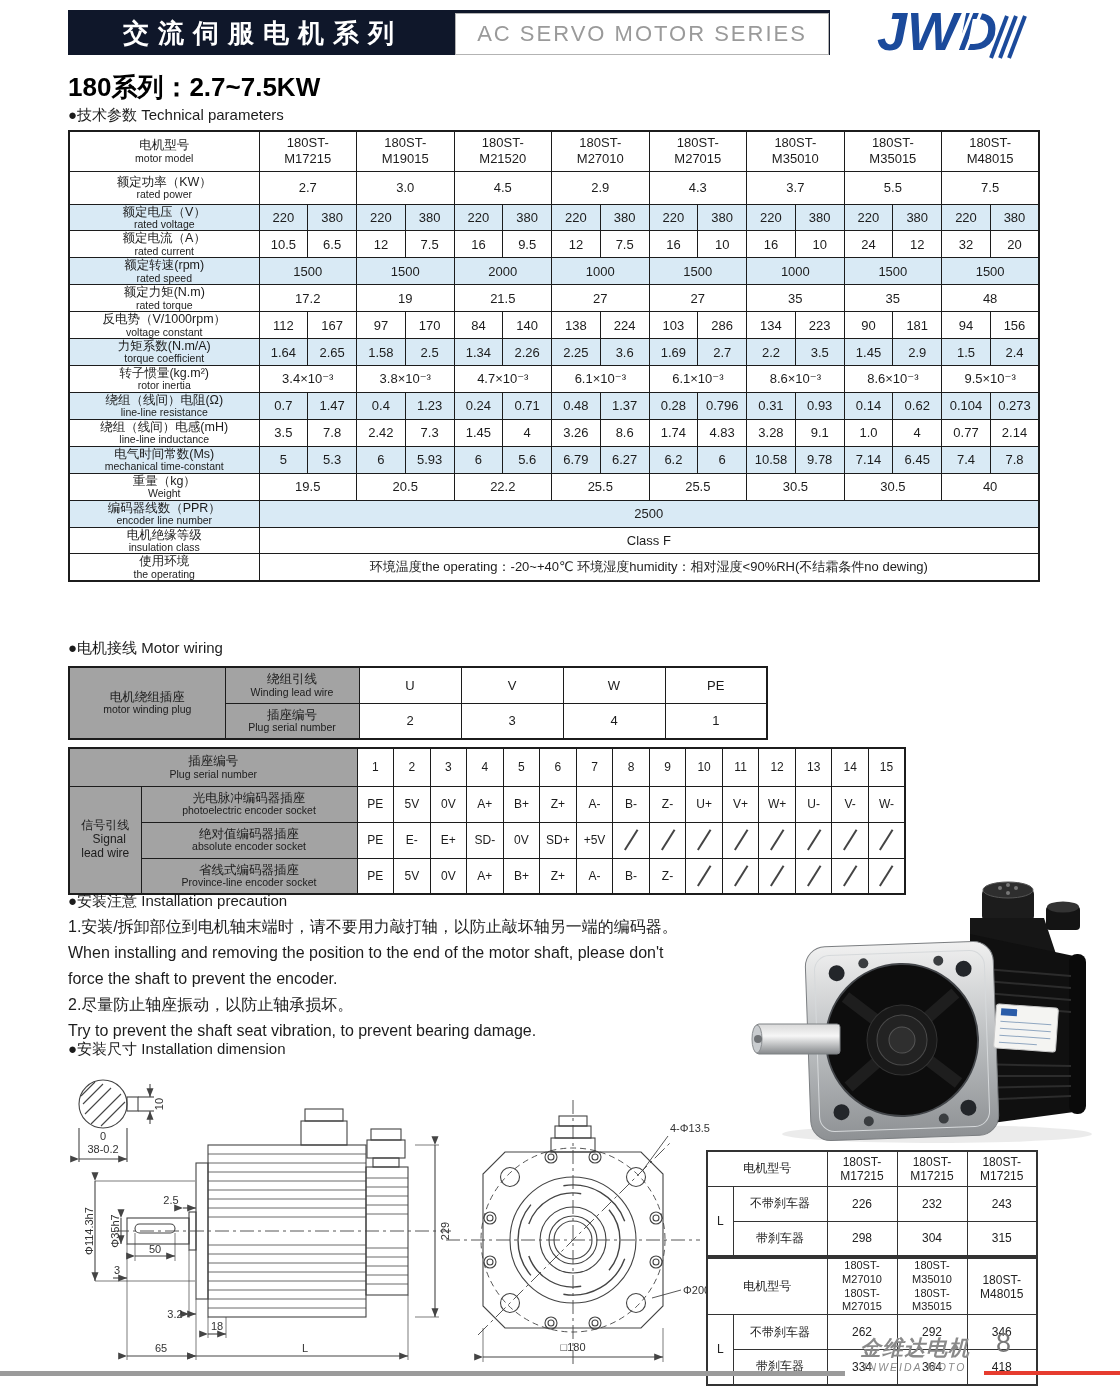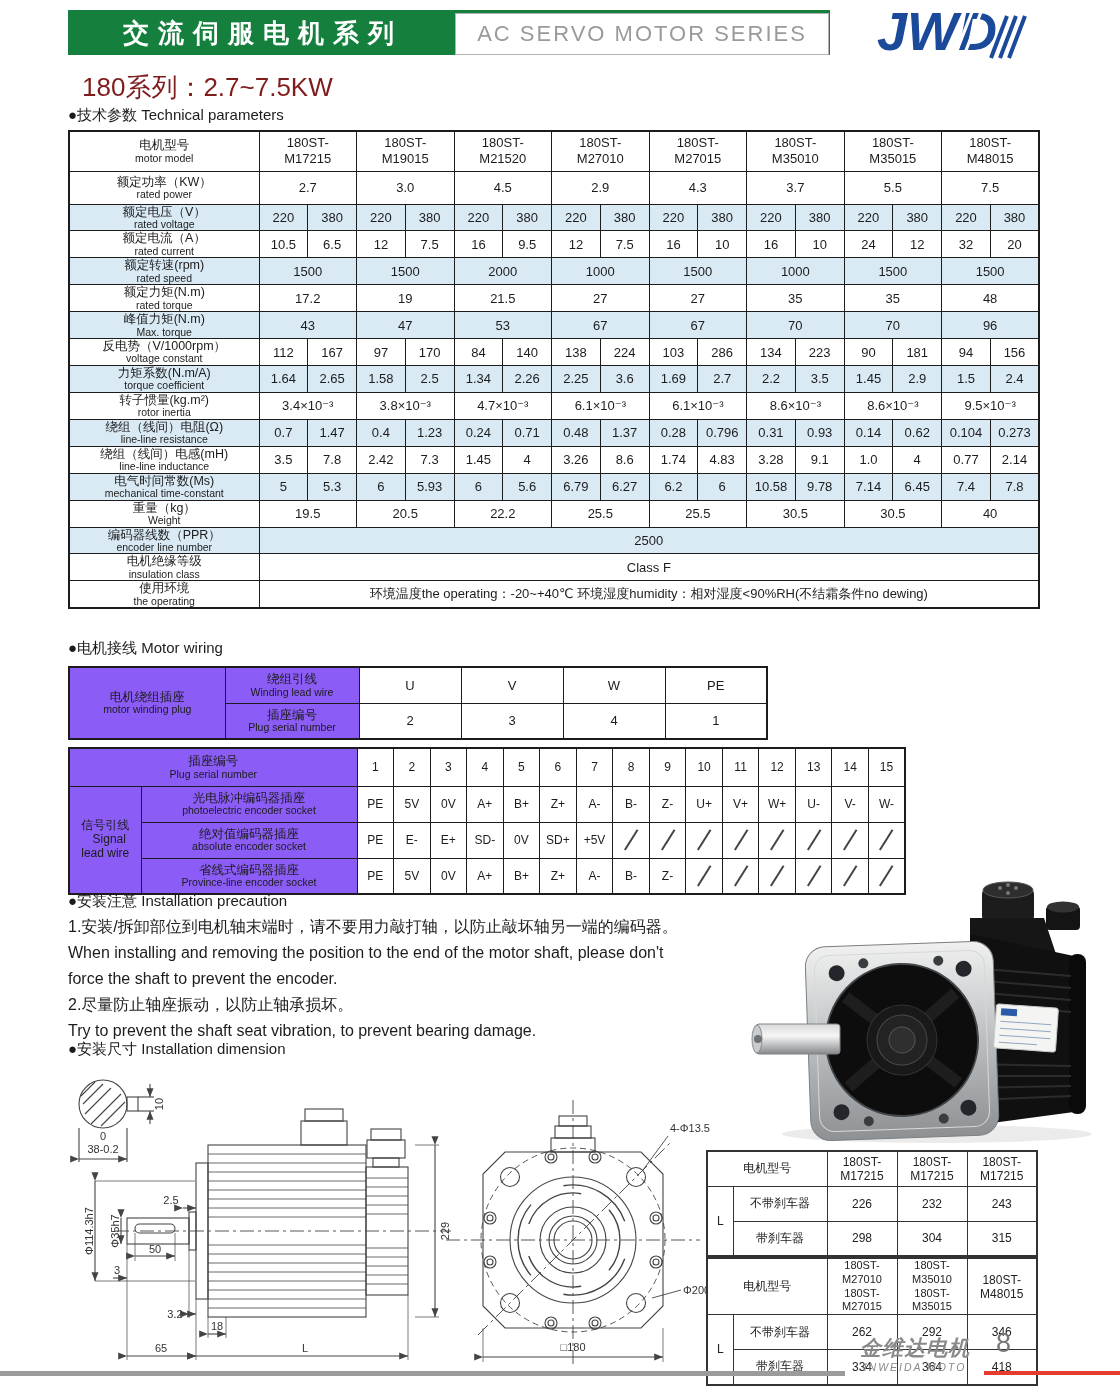"交流伺服电机系列" .header-bar { background: #15803d -> #0f172a }
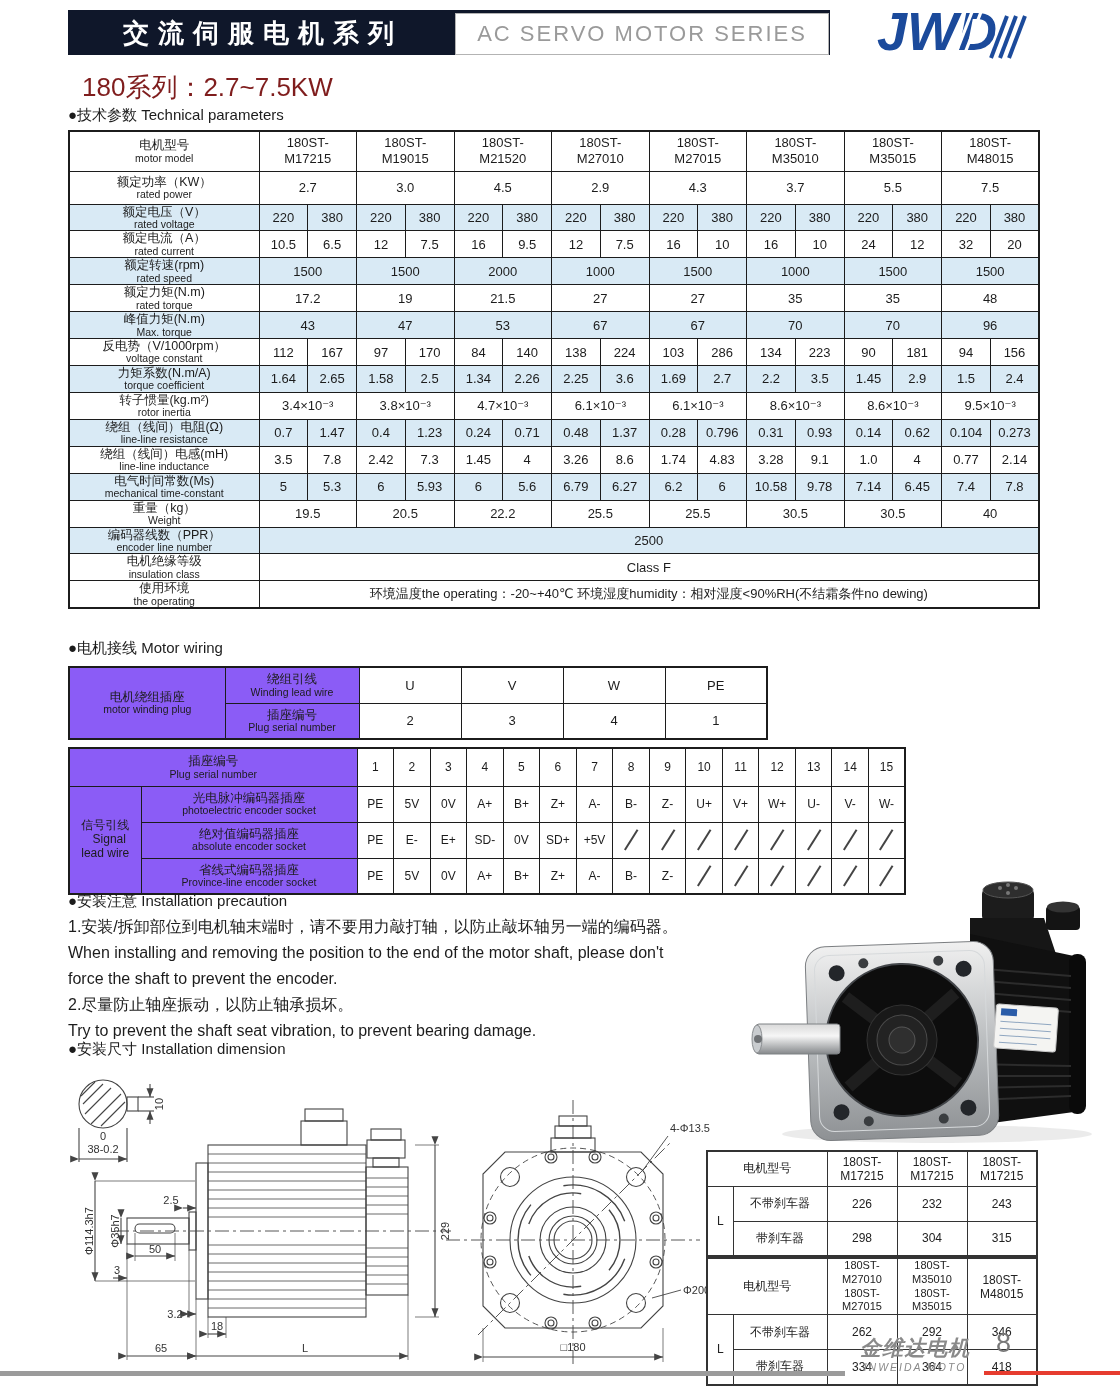"180系列：2.7~7.5KW" .series-title { color: #7f1d1d -> #000000; font-weight: normal -> bold; left: 82px -> 68px }
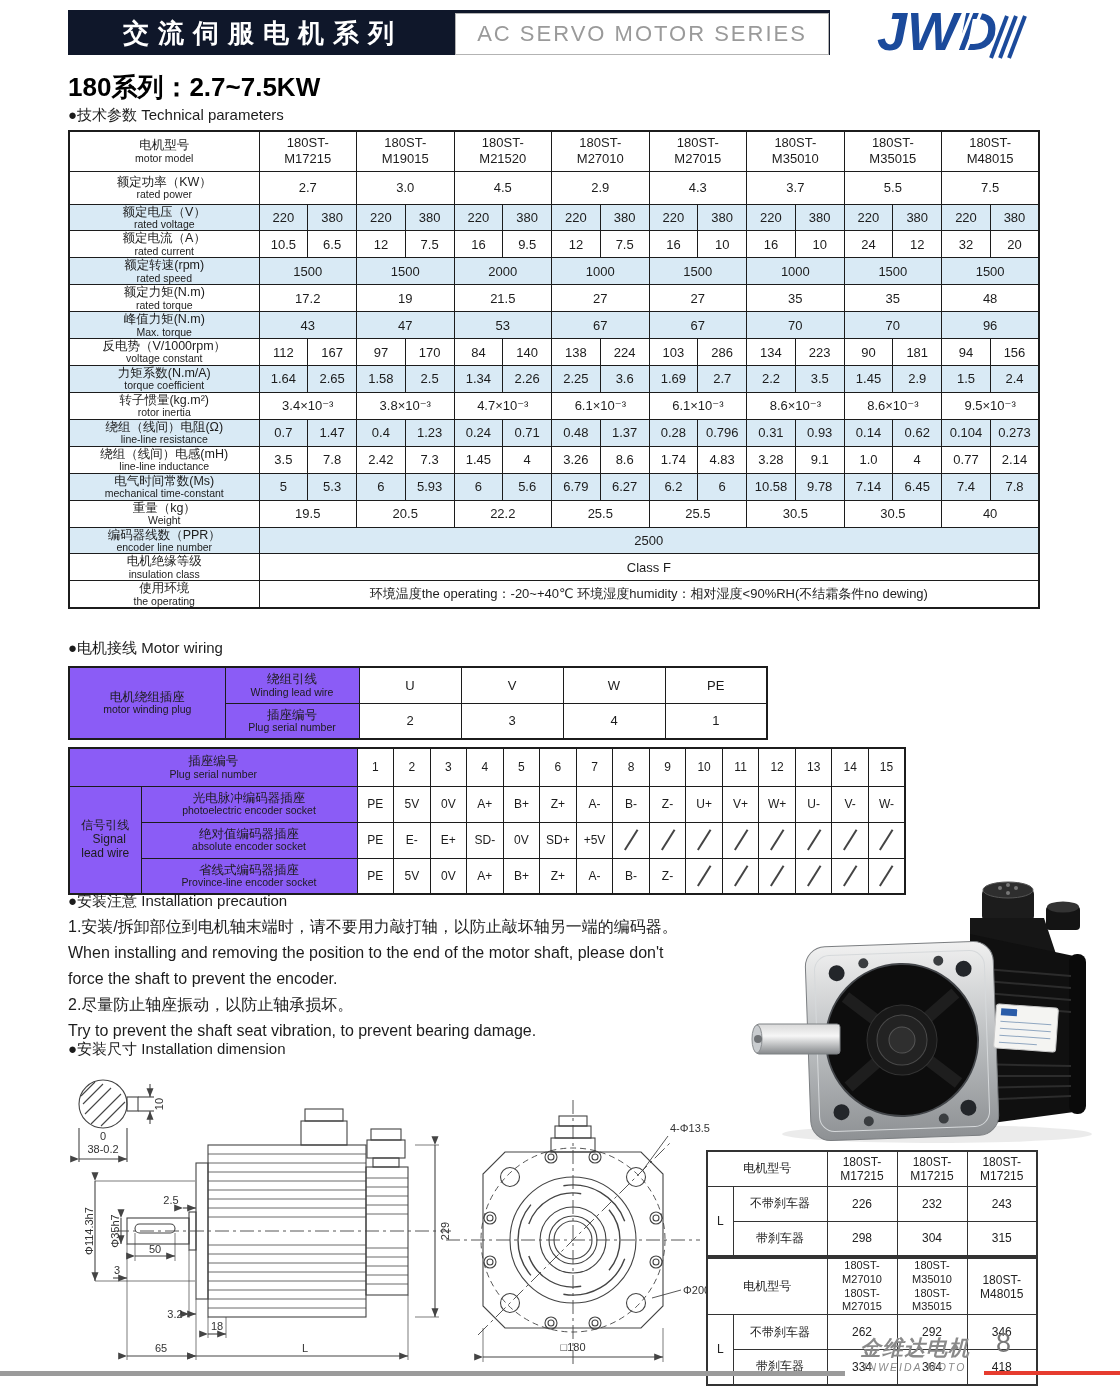"峰值力矩(N.m)" tr.hl { html: <tr> <th> <div>峰值力矩(N.m)</div> <div>Max. torque</div> </th> <td>43</td> <td>47</td> <td>53</td> <td>67</td> <td>67</td> <td>70</td> <td>70</td> <td>96</td> </tr> -> none }
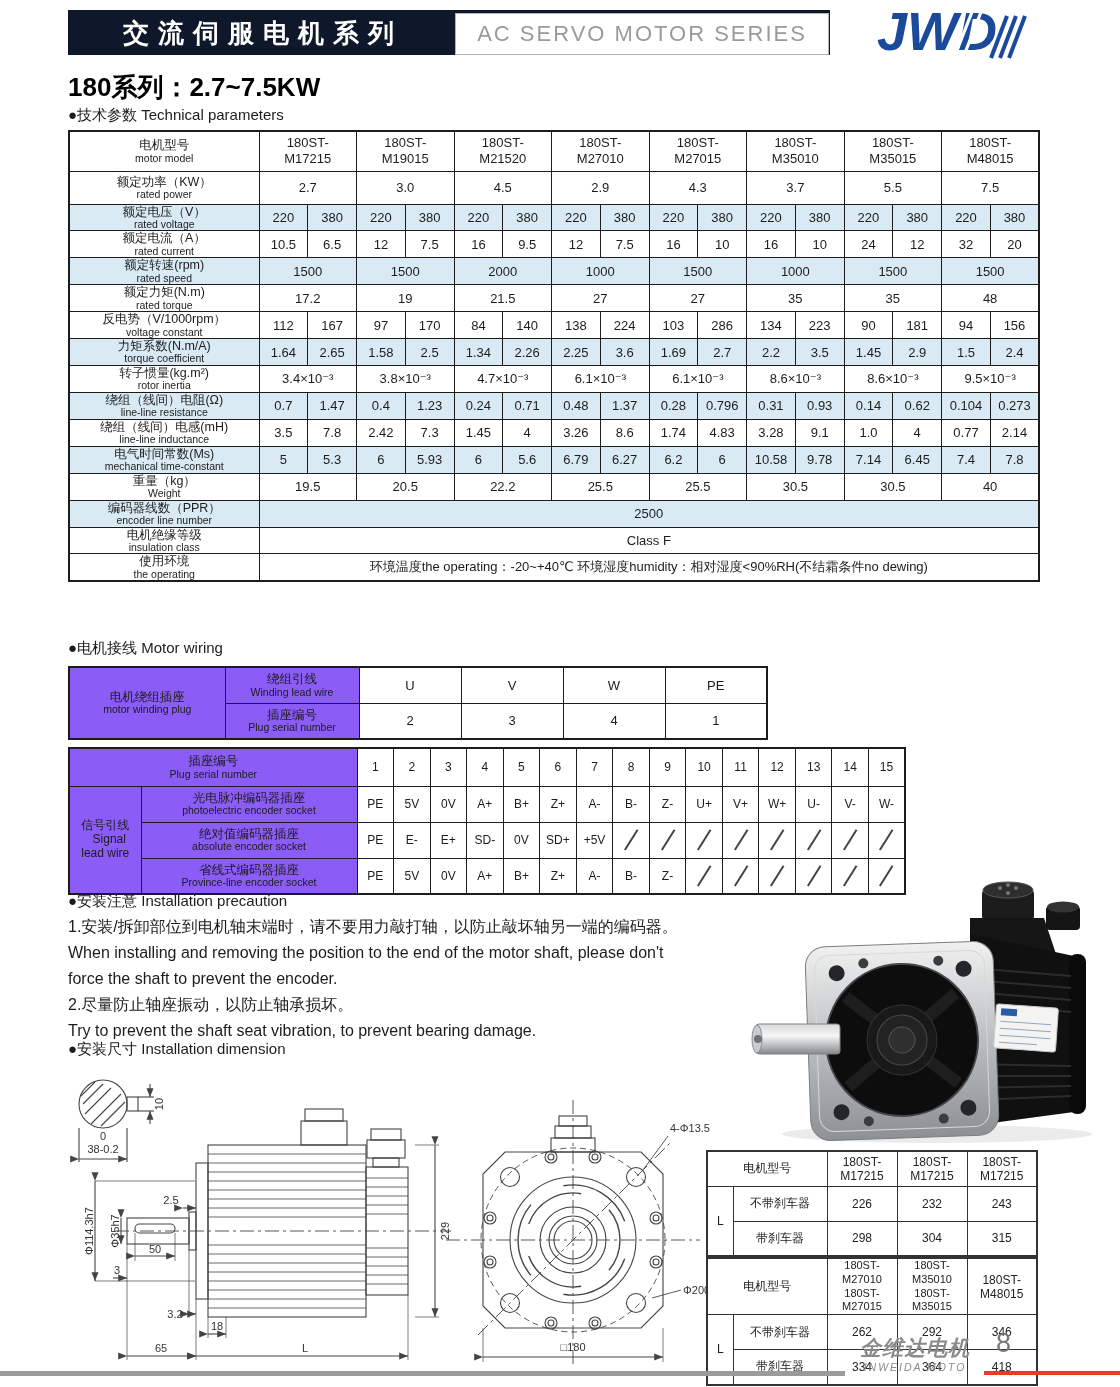"绕组引线" .g { background: #8b5cf6 -> #a3a3a3 }
